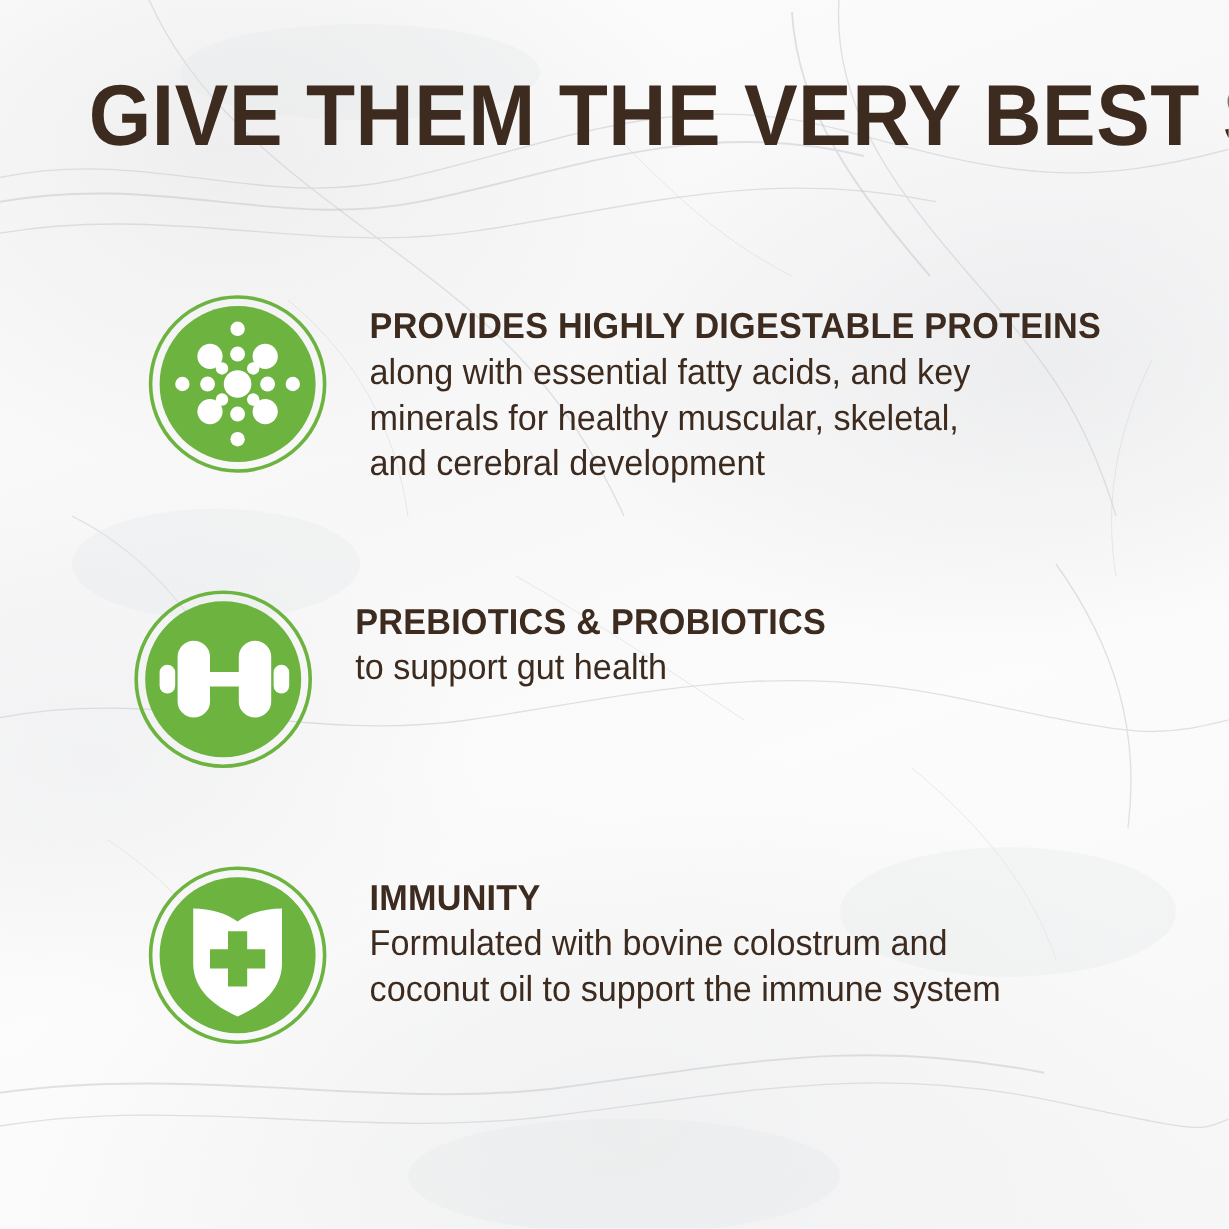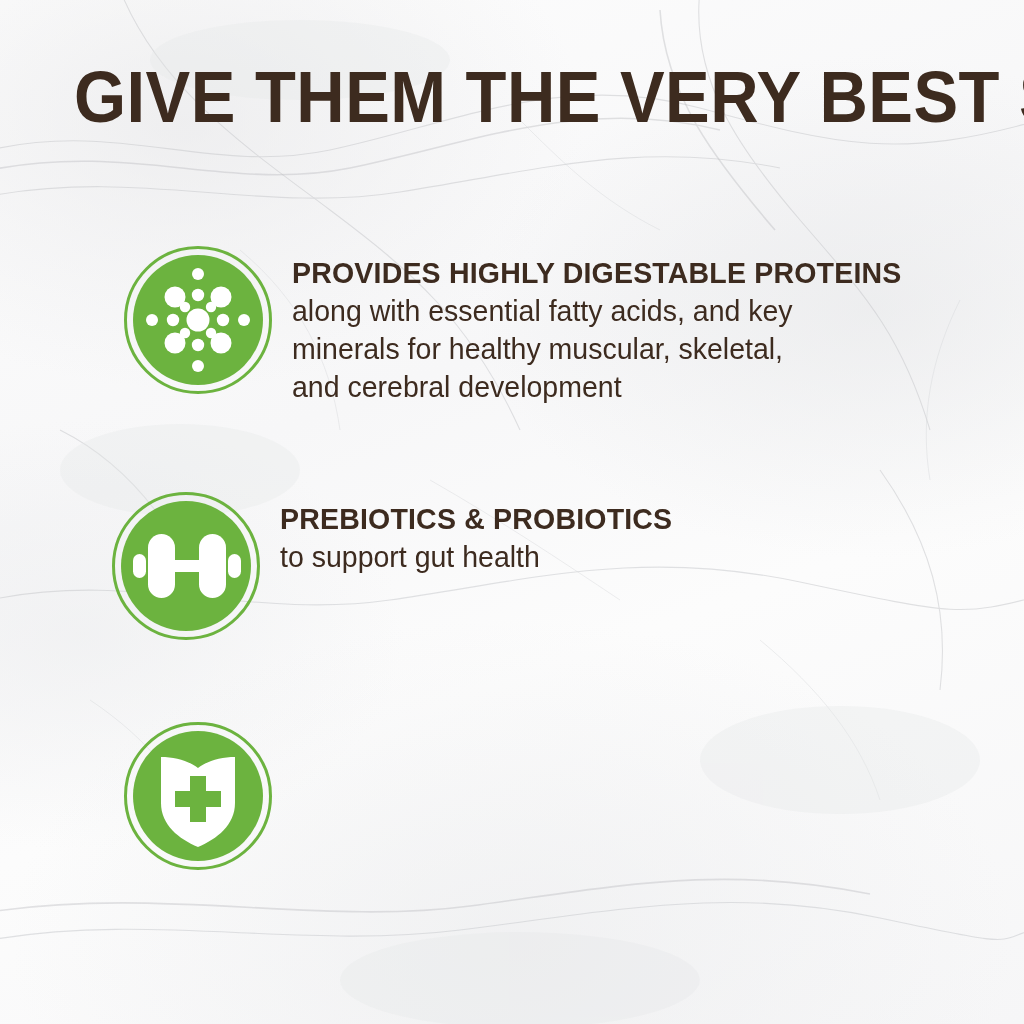"PROVIDES HIGHLY DIGESTABLE PROTEINS" .feature-text { margin-left: 20px -> 36px }
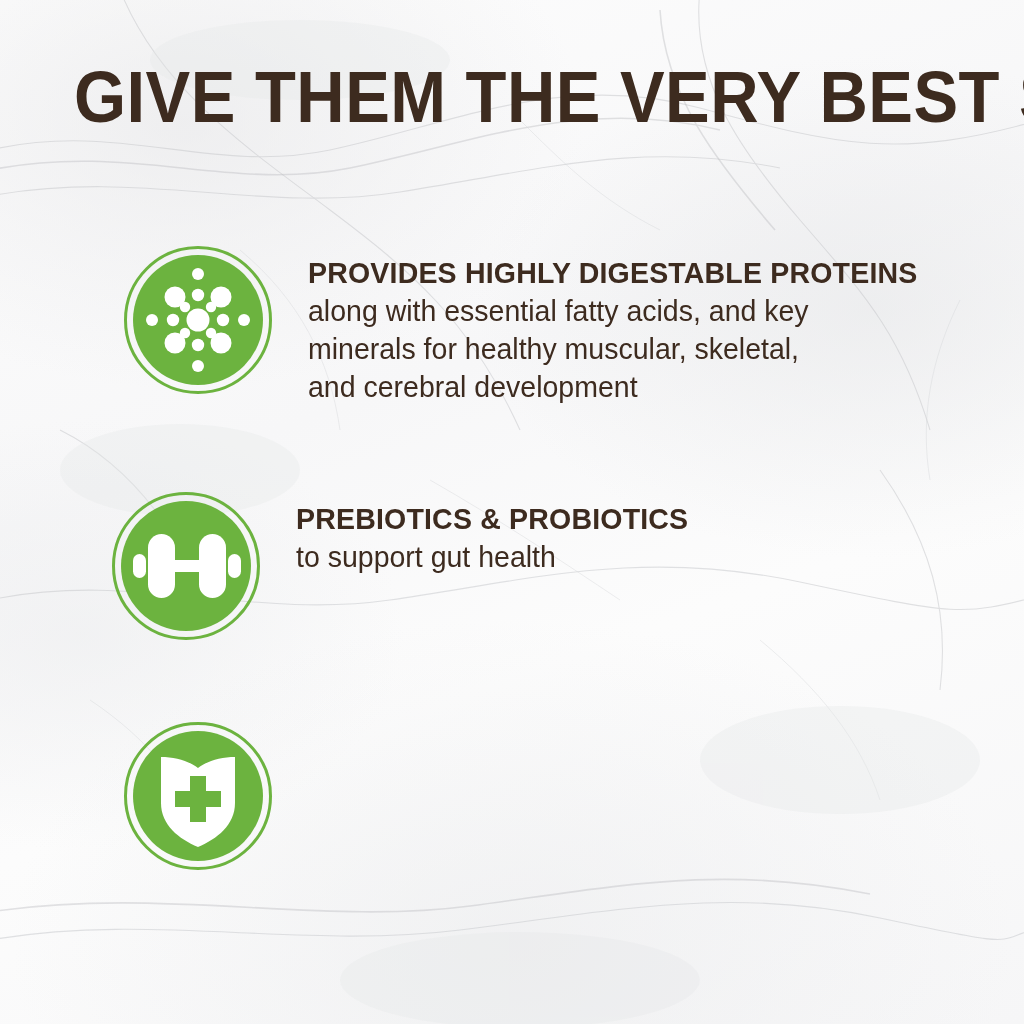"IMMUNITY" div.feature-text { html: none -> <div> <div>IMMUNITY</div> <div>Formulated with bovine colostrum and coconut oil to support the immune system</div> </div> }
